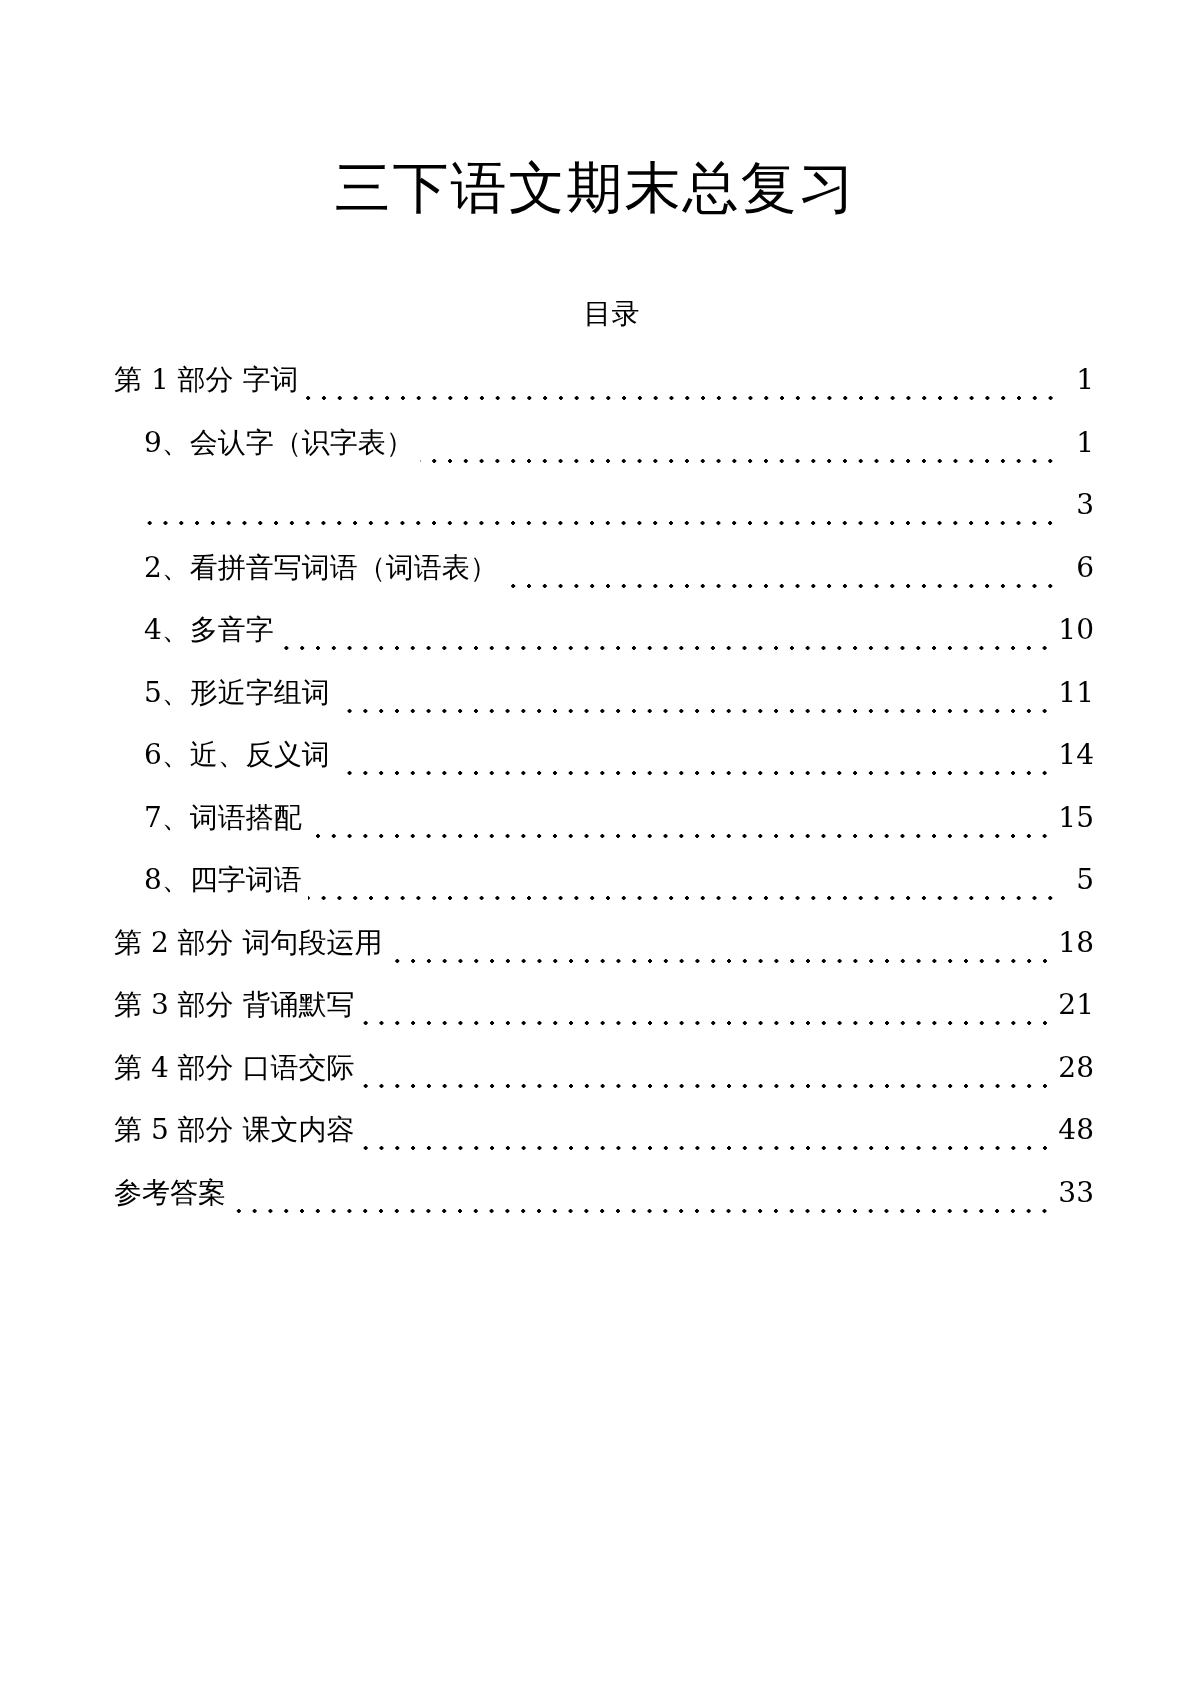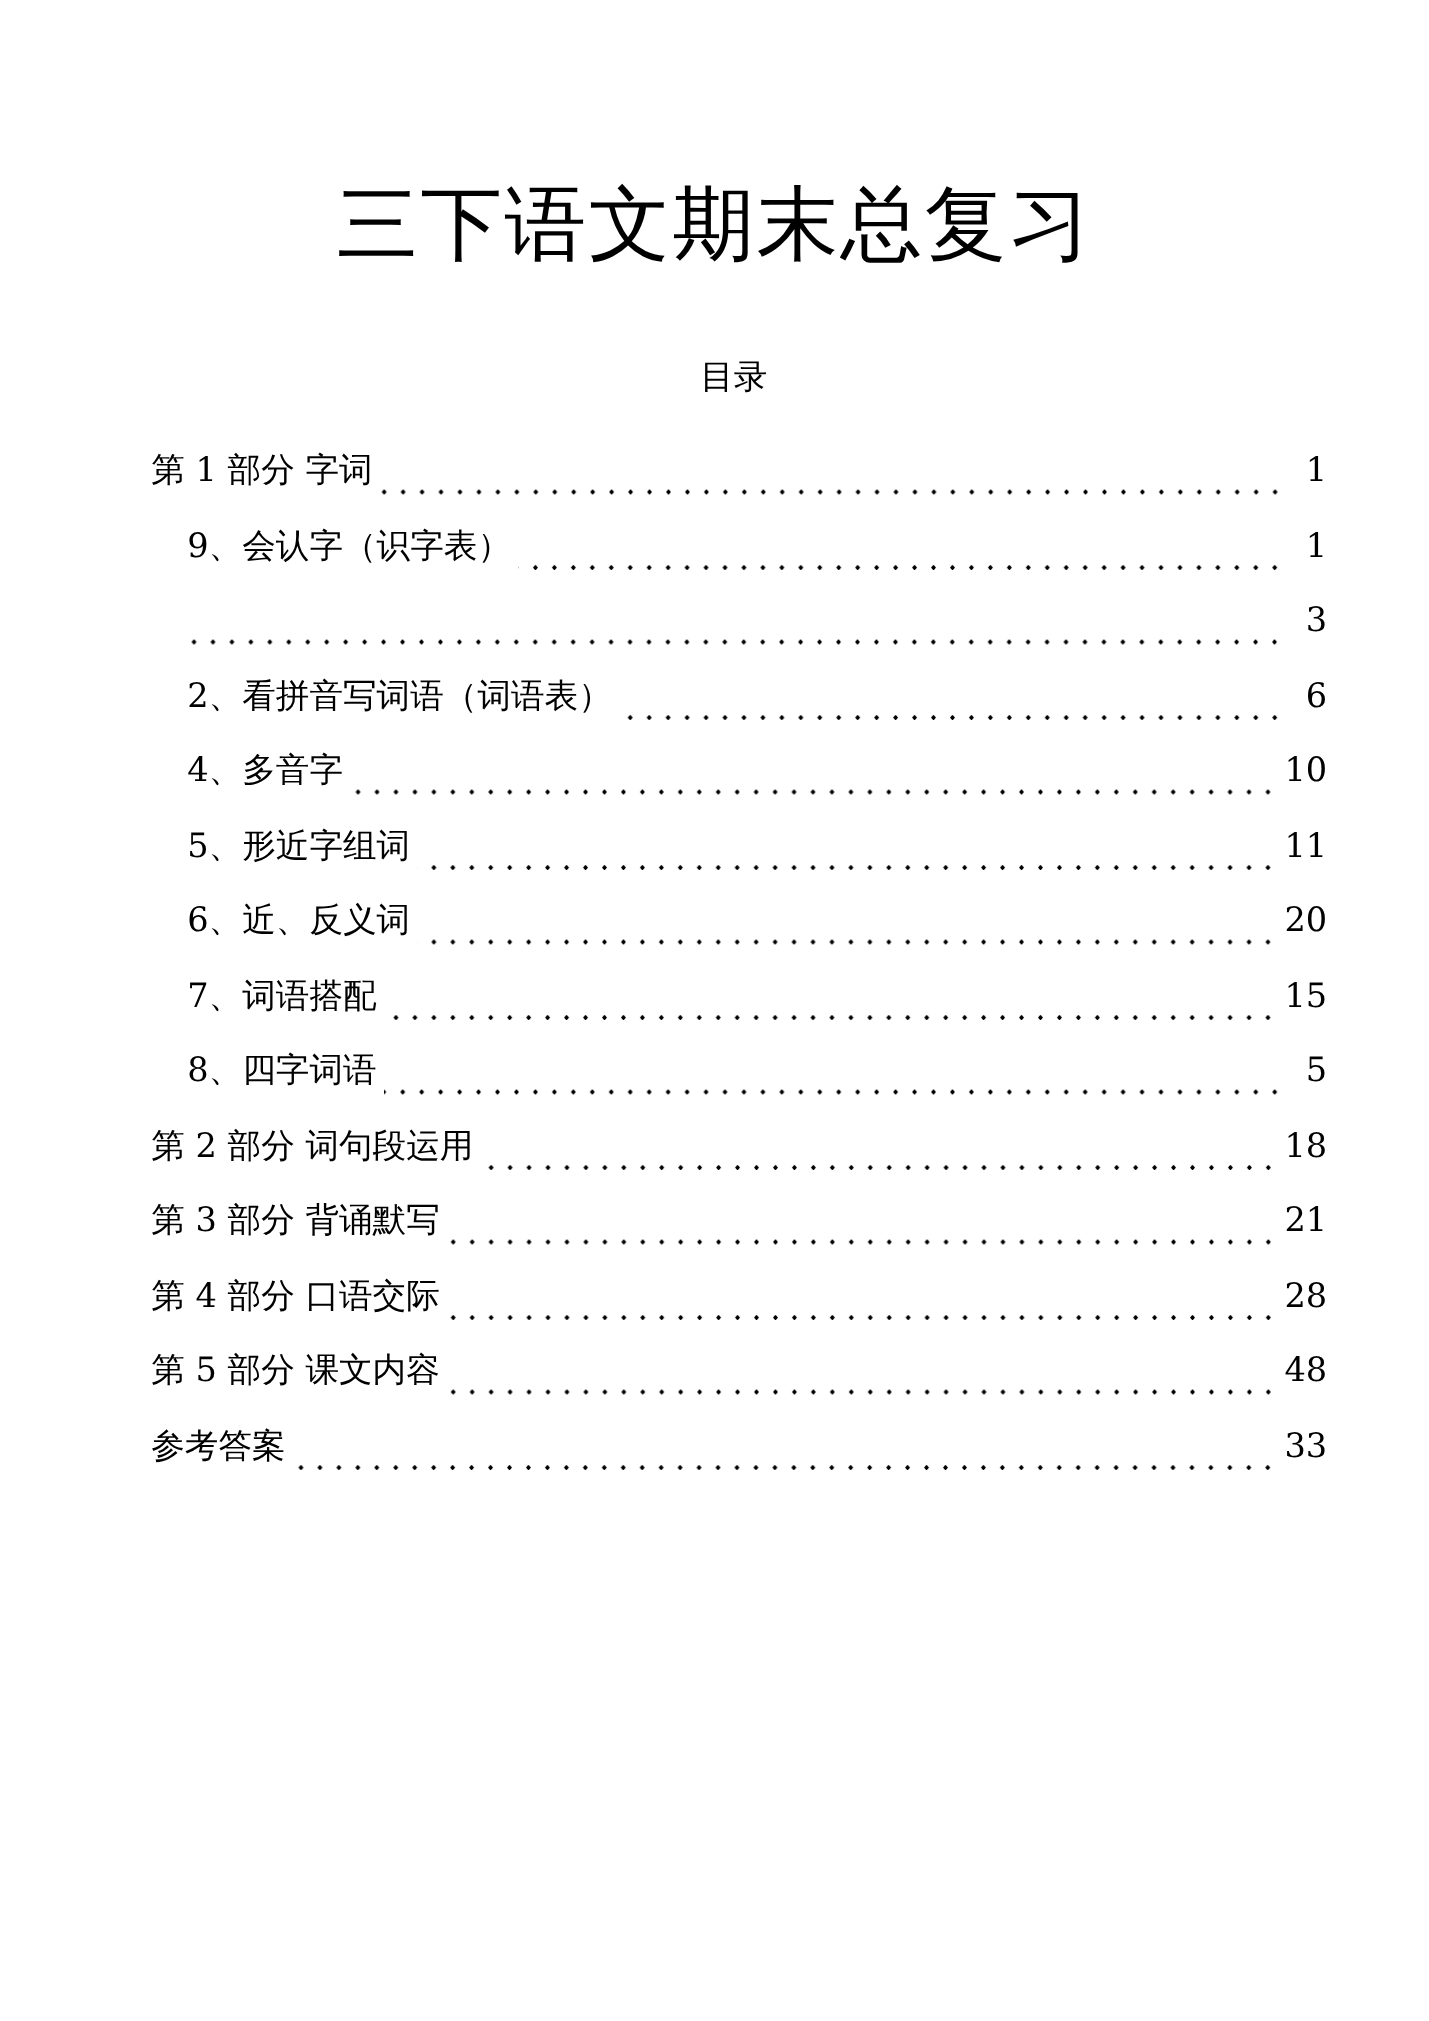"三下语文期末总复习" .doc-title { font-size: 68px -> 56px }
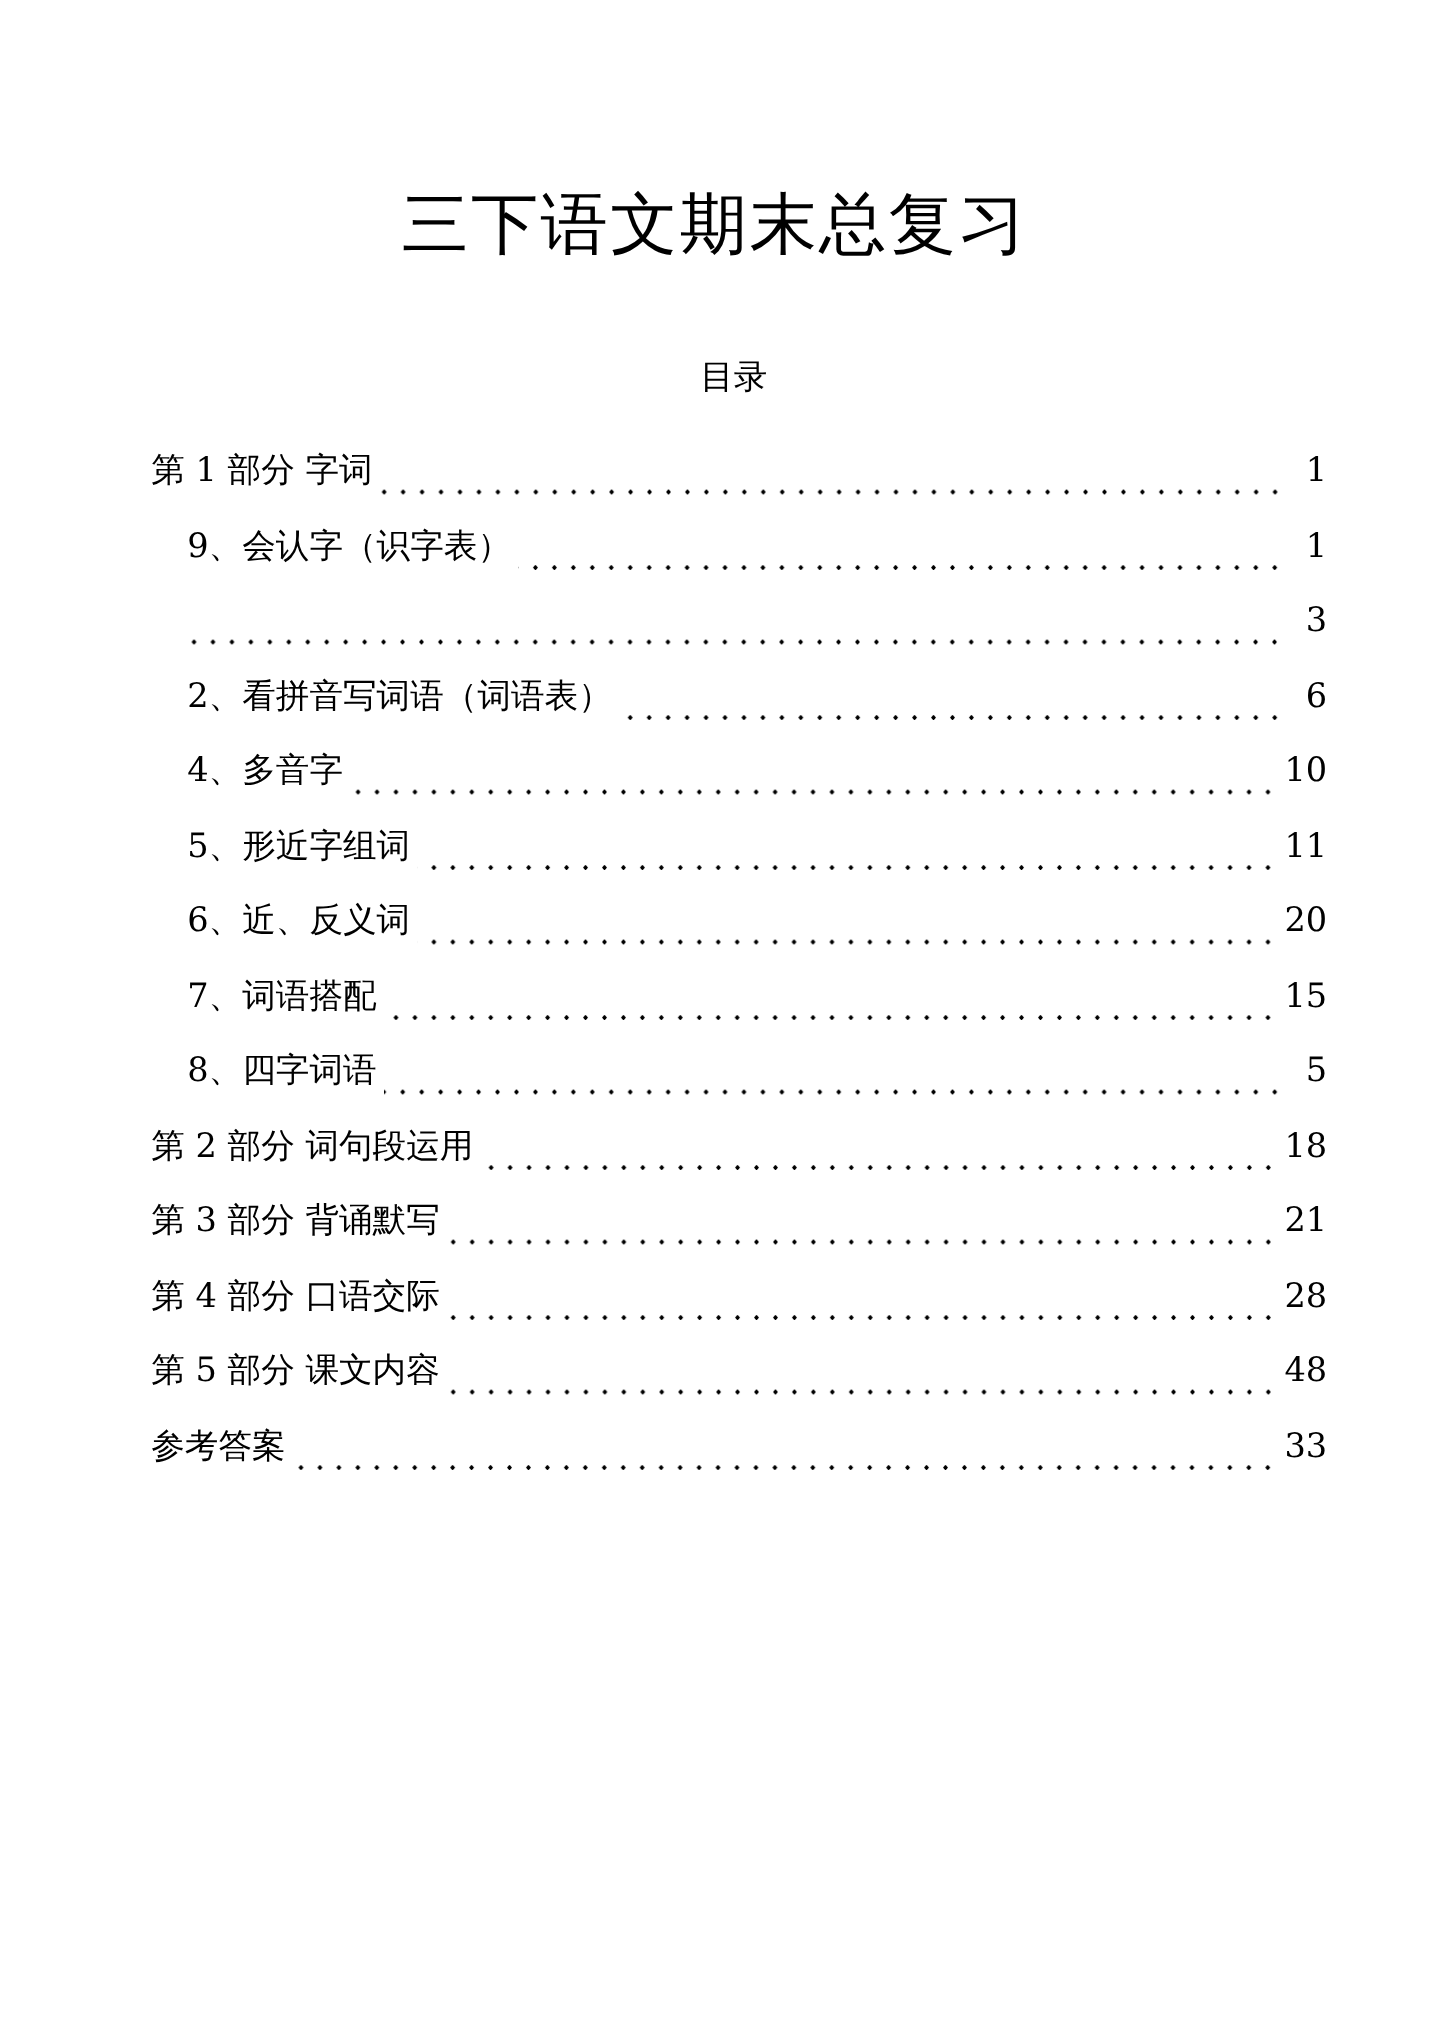"第 1 部分 字词" .toc { margin: 16px -> 4px }
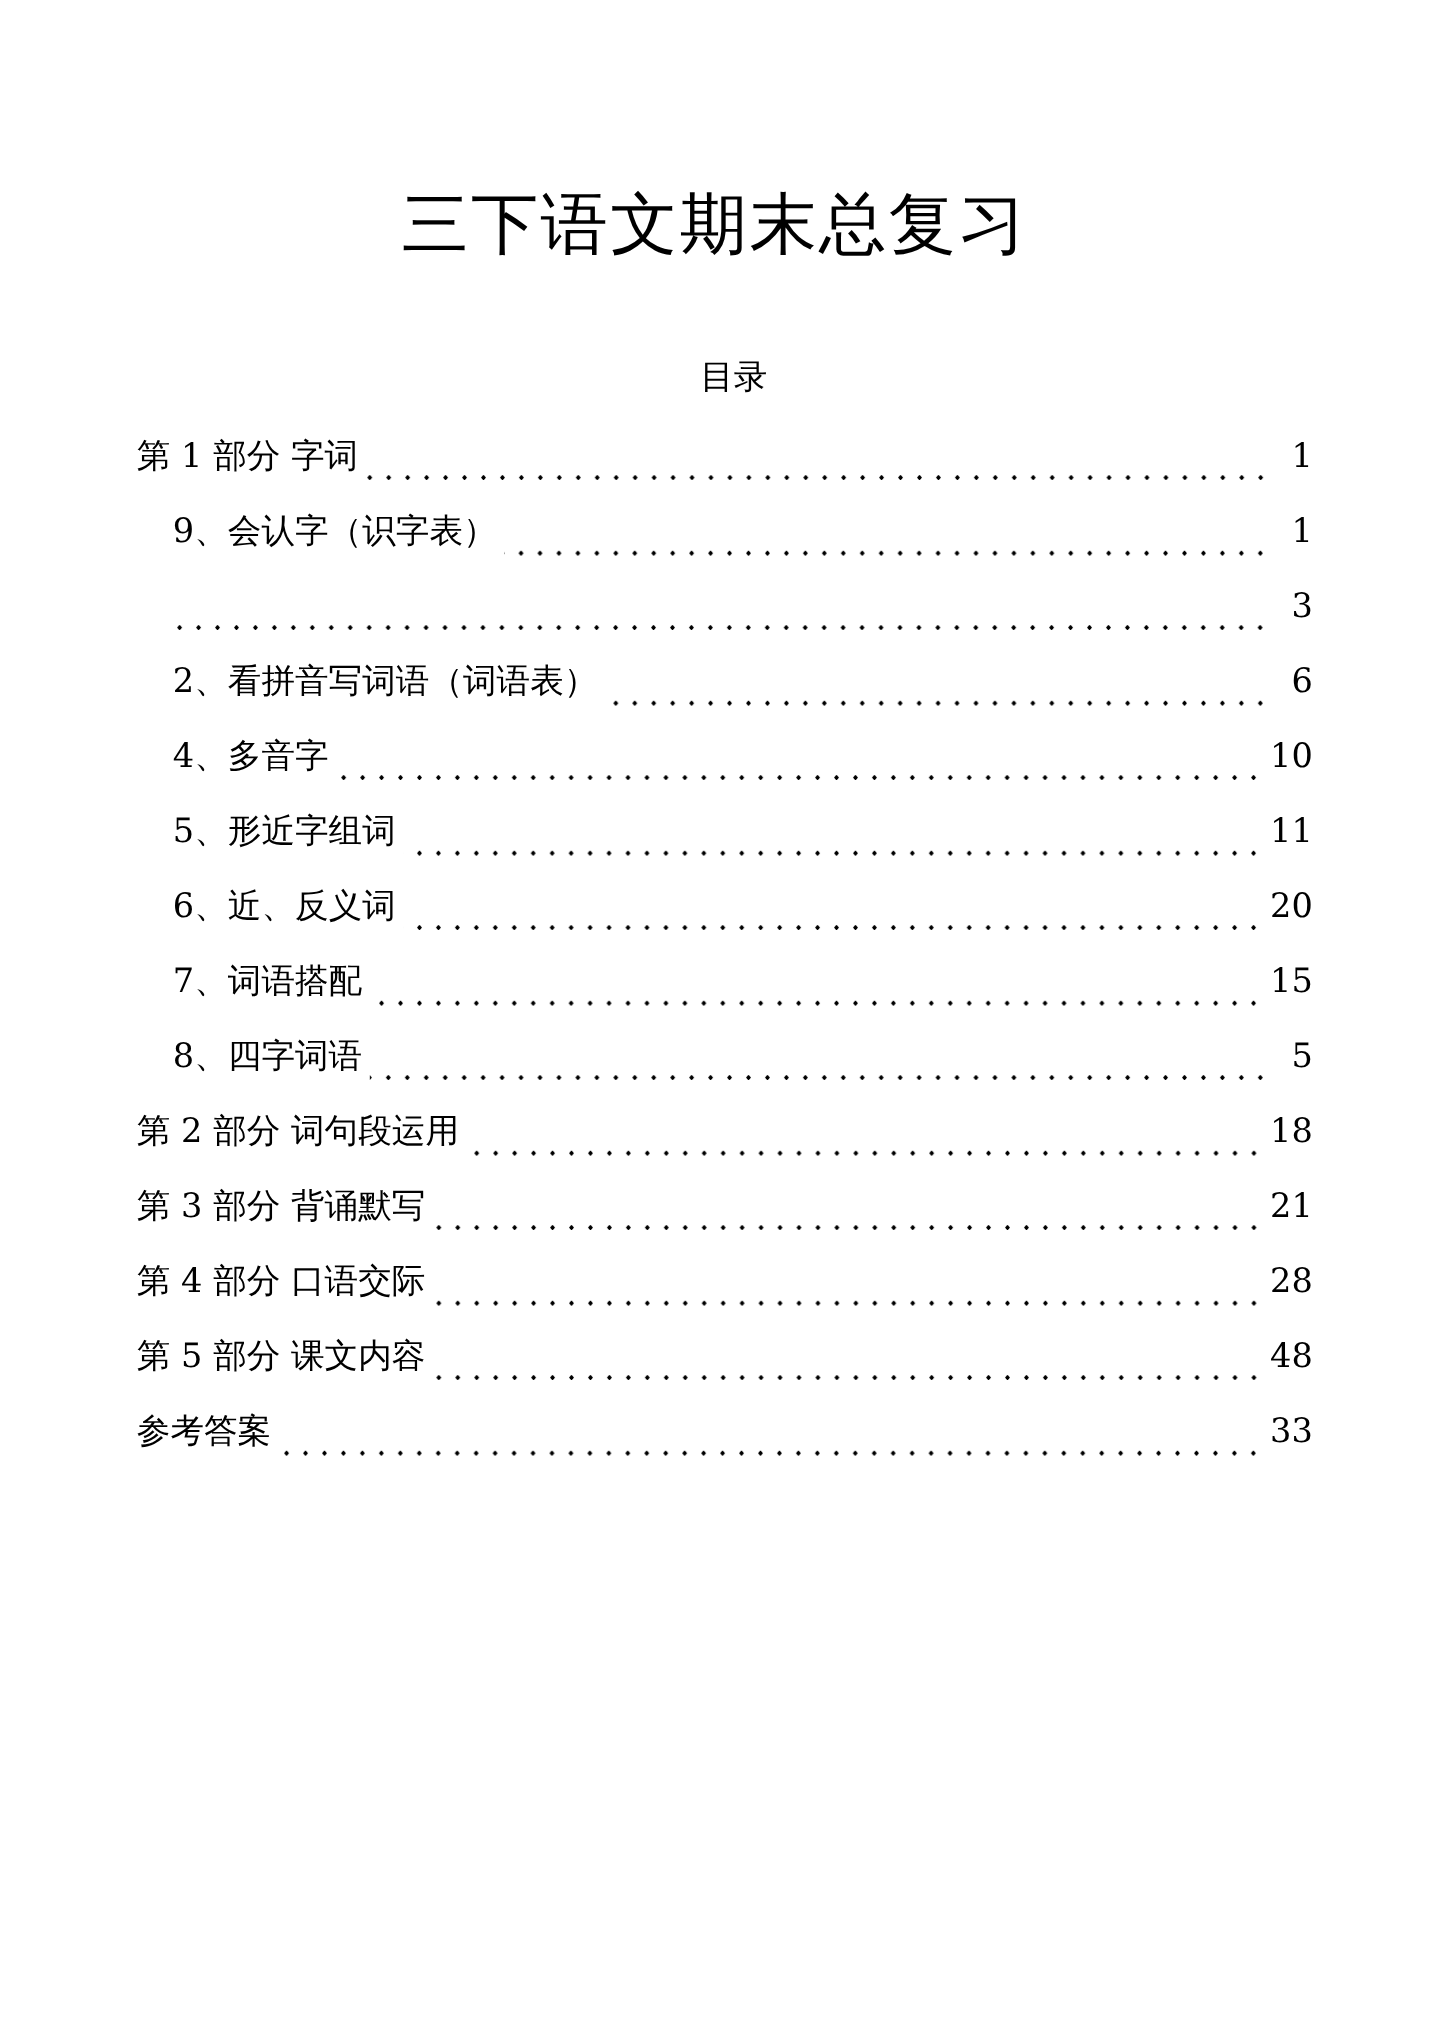"20" span.toc-page { text: 20 -> 14 }
